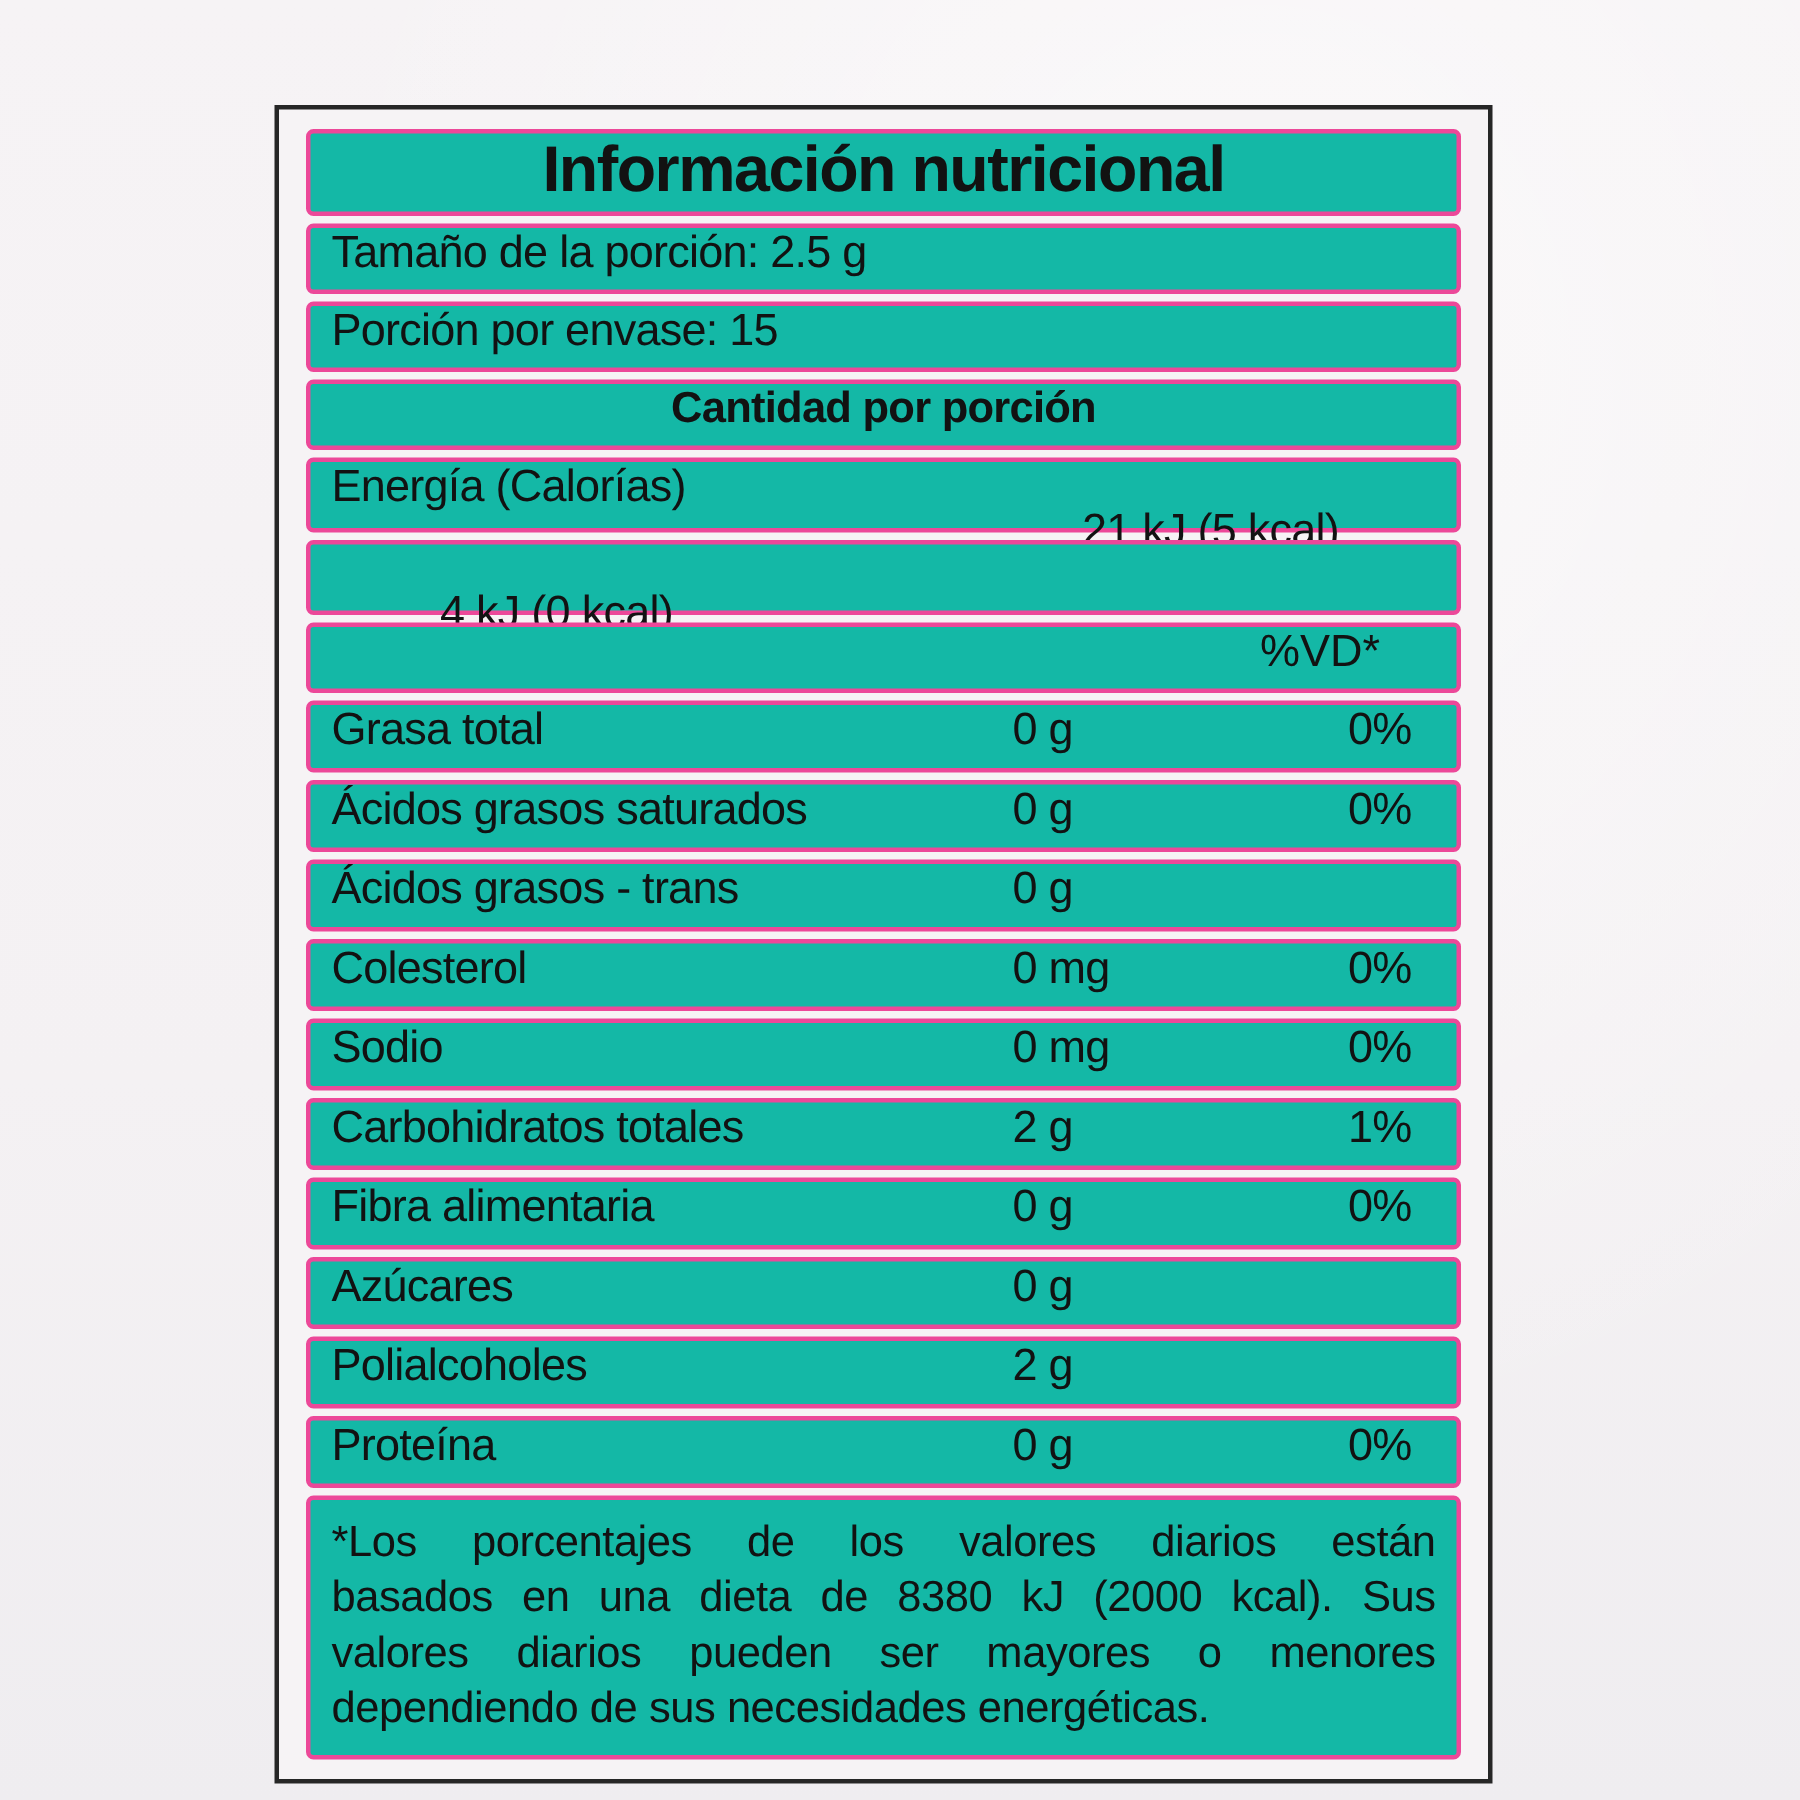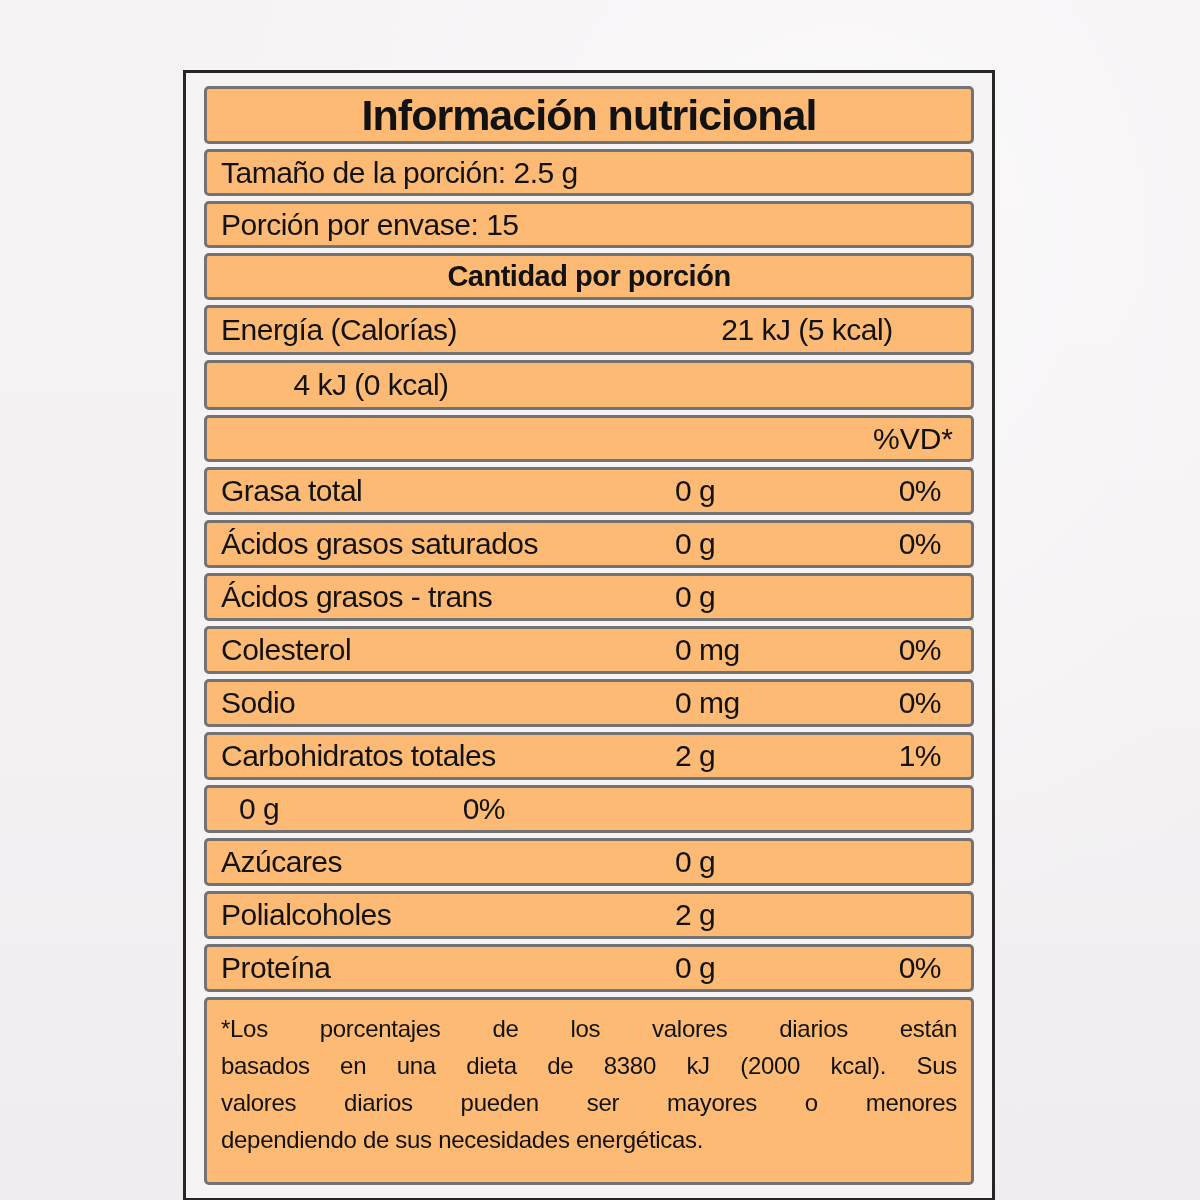"Información nutricional" .row { align-items: center -> none; background: #fdba74 -> #14b8a6; border: 3px solid #737373 -> 3px solid #ec4899 }
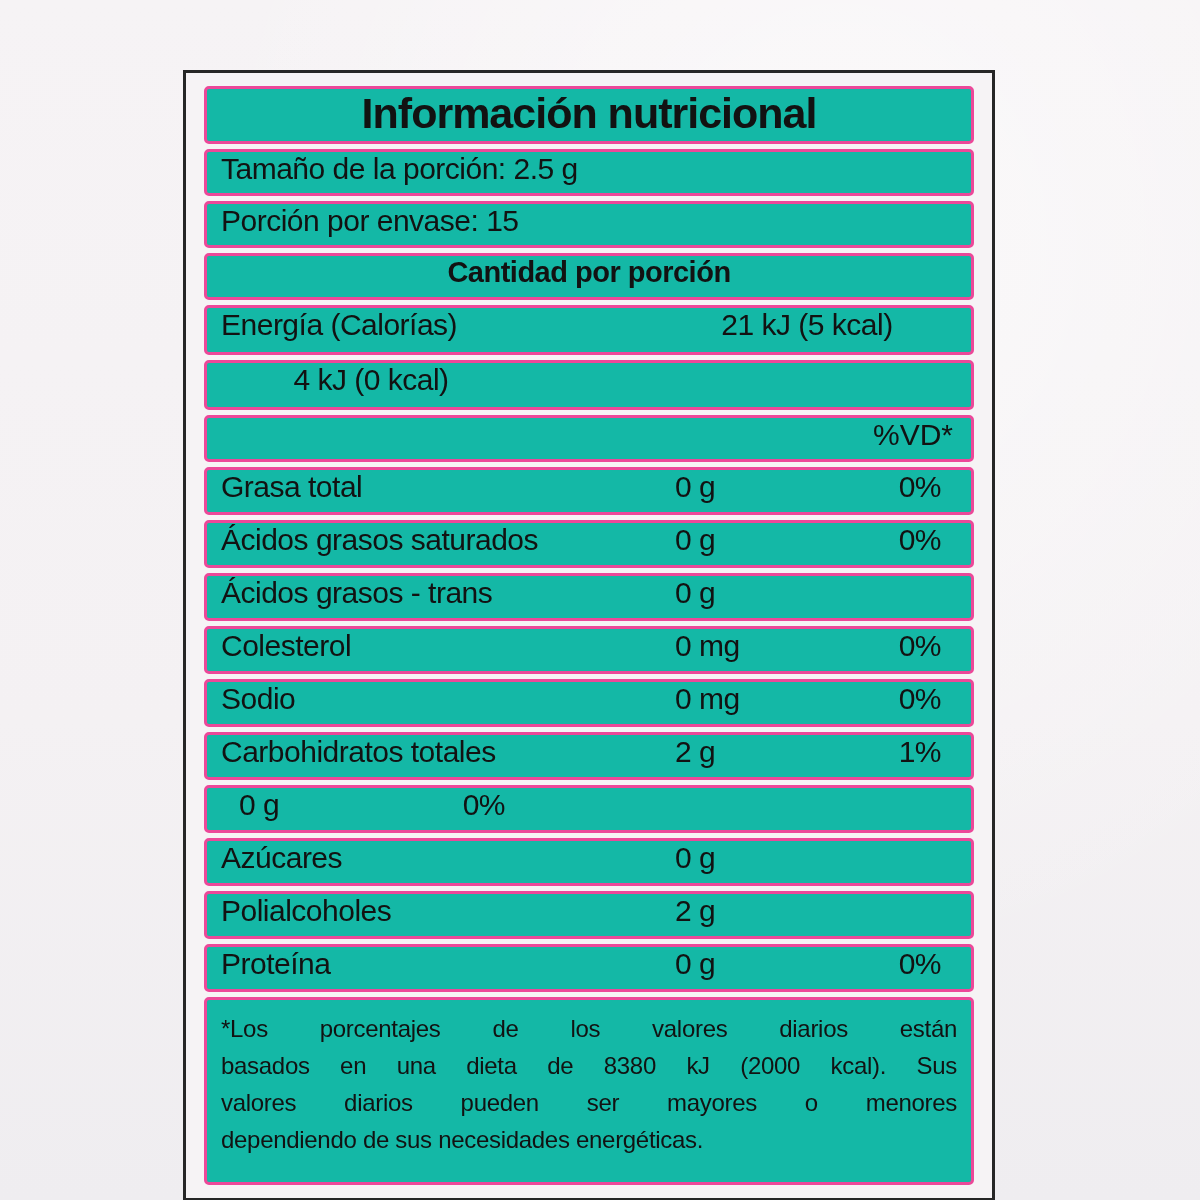"21 kJ (5 kcal)" .row-energy .e-value { margin-top: none -> 29px }
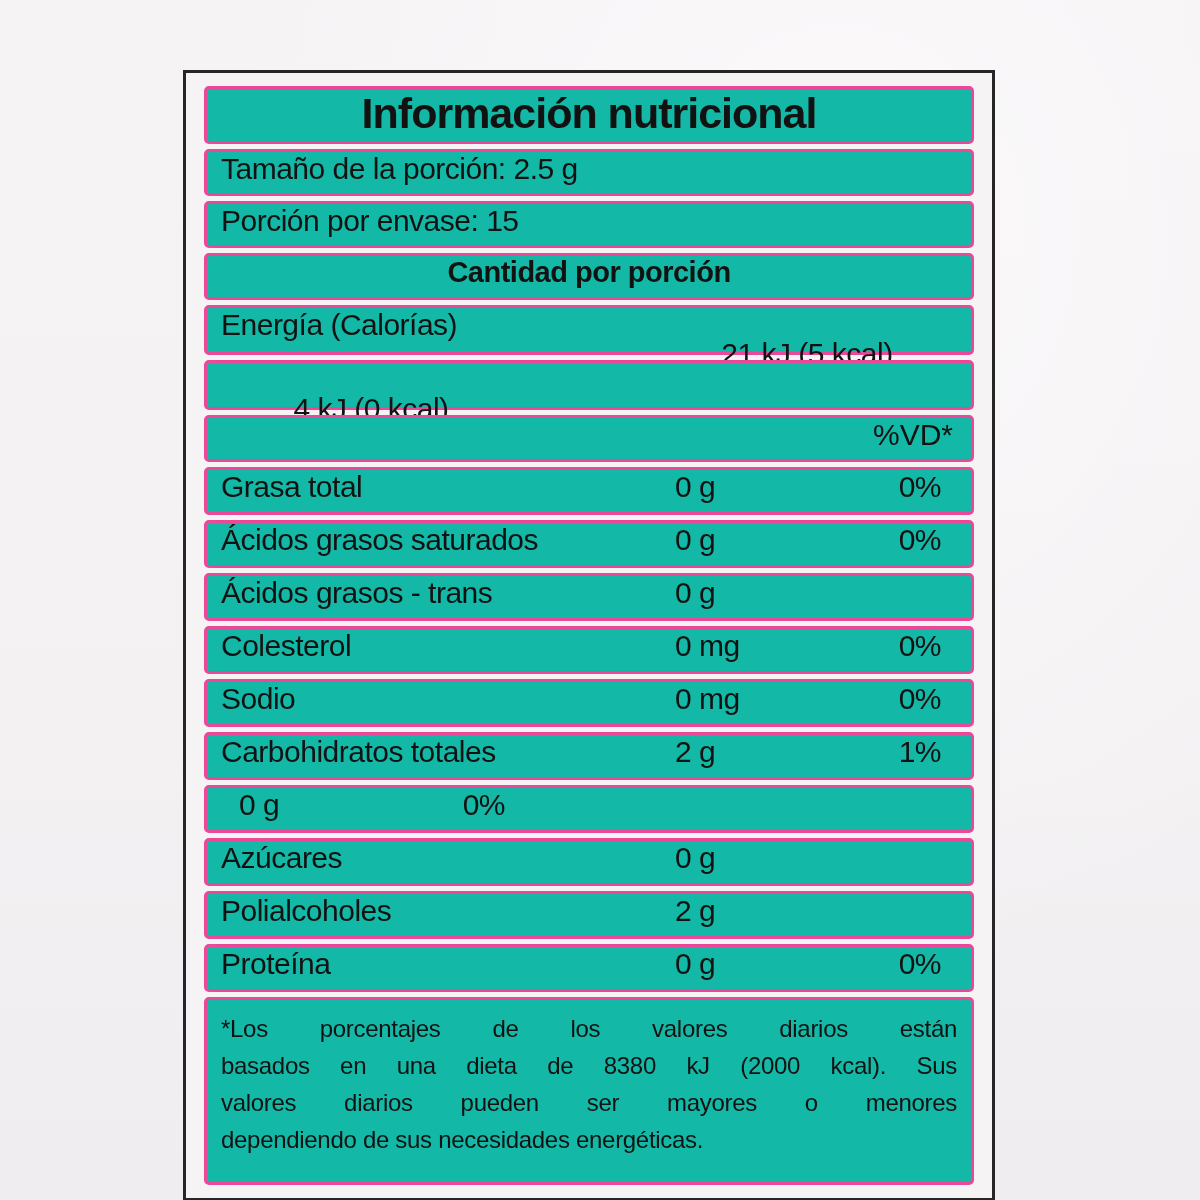"%VD*" .row-dvheader { padding-right: 18px -> 51px }
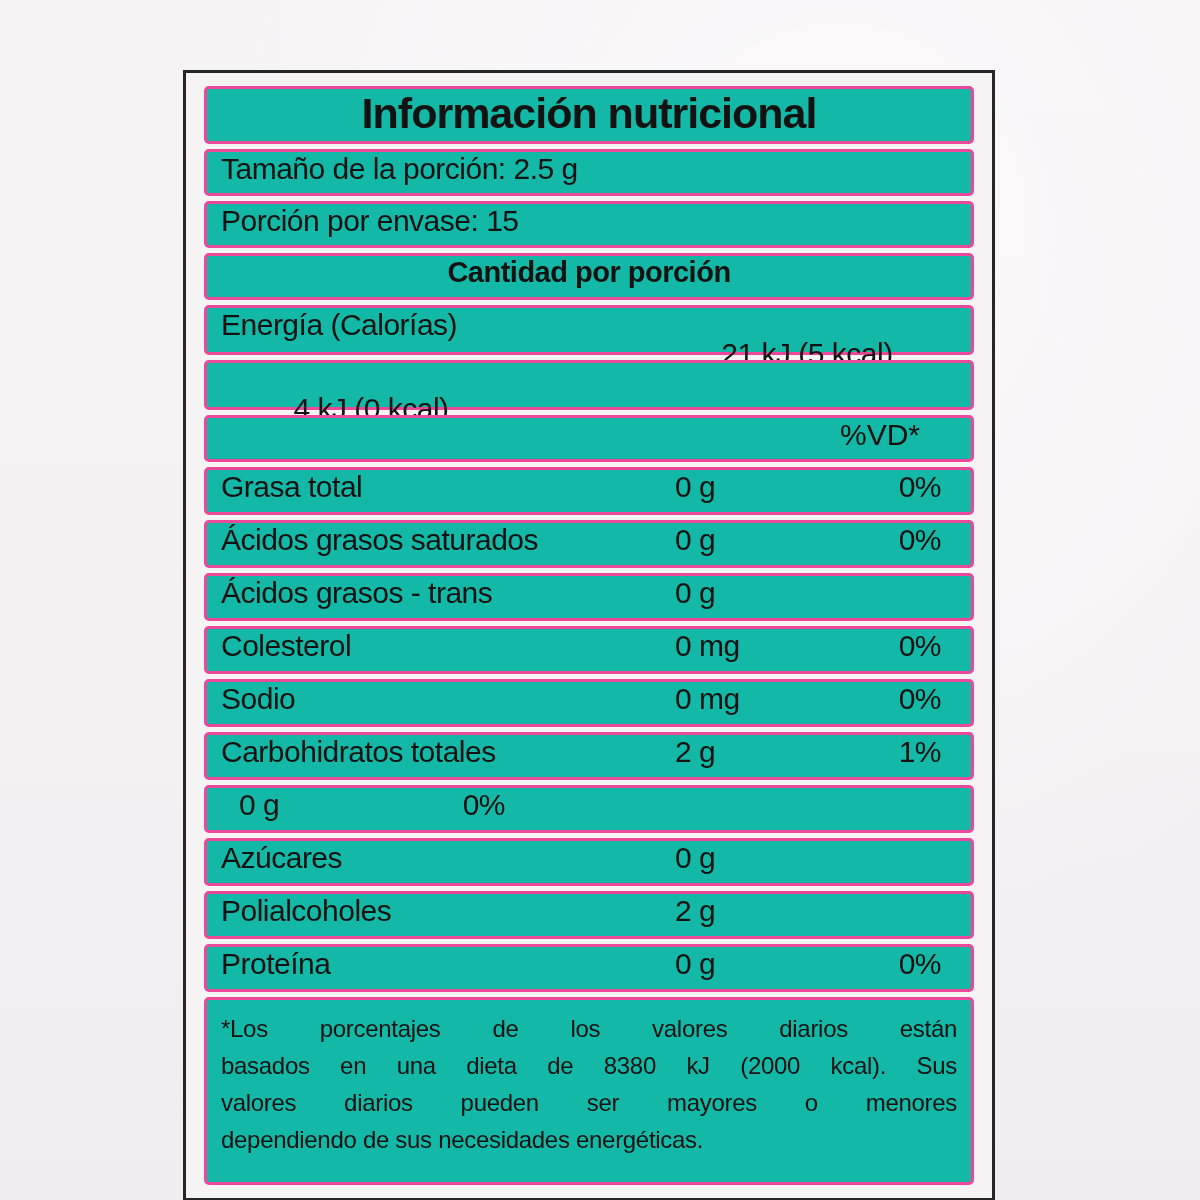"Fibra alimentaria" span.n-label { html: none -> <span>Fibra alimentaria</span> }
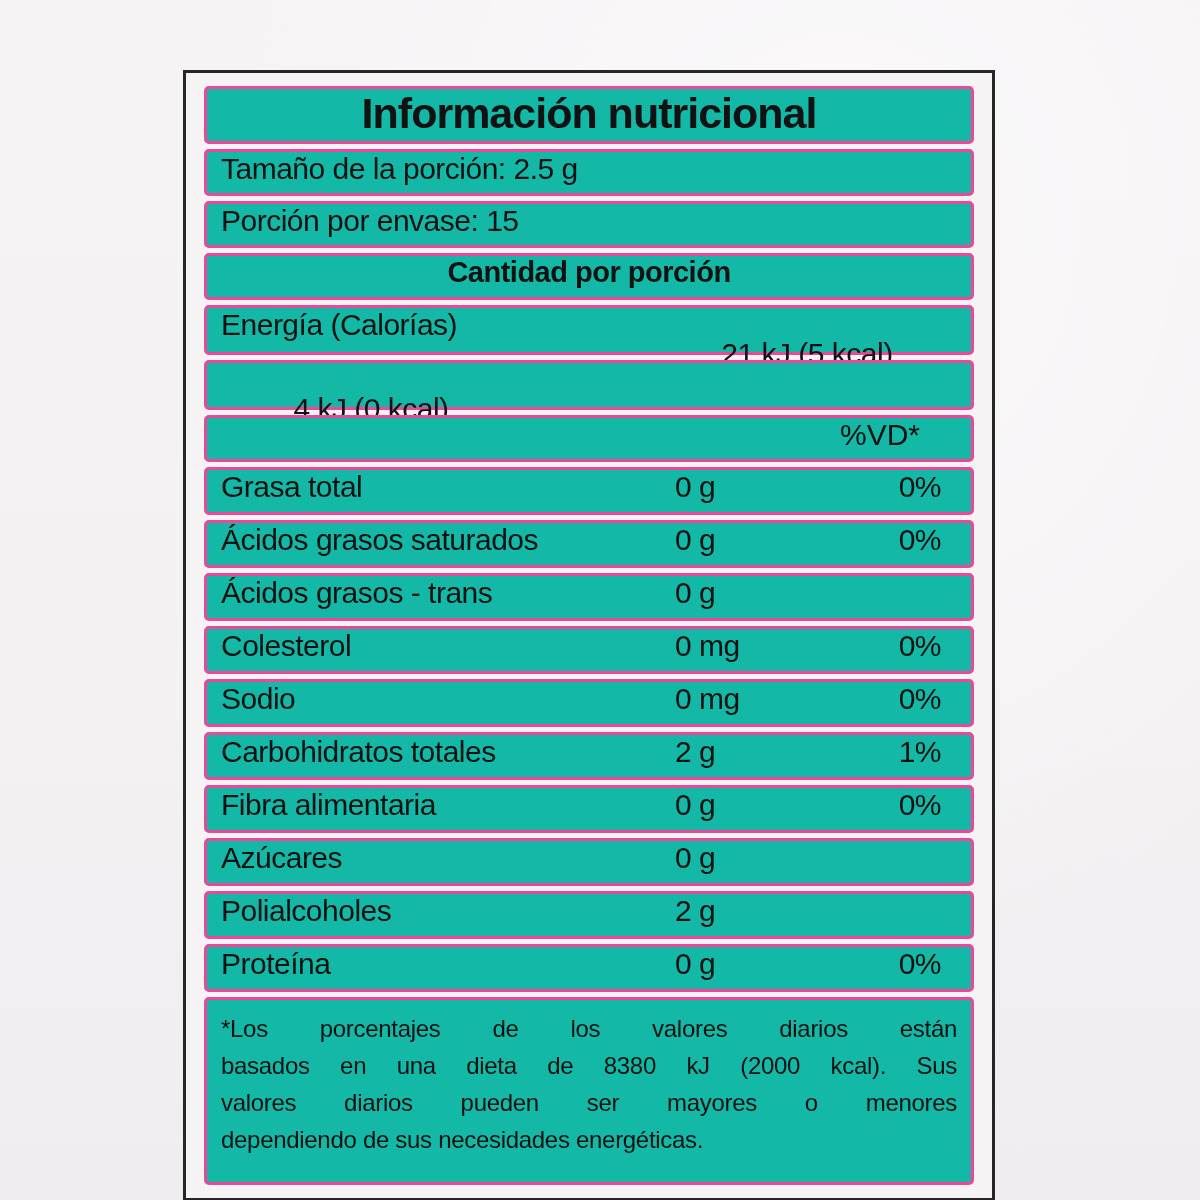"*Los porcentajes de los valores" .row-footnote { font-size: 24px -> 29px; padding: 10px 14px 24px 14px -> 10px 14px 12px 14px }
